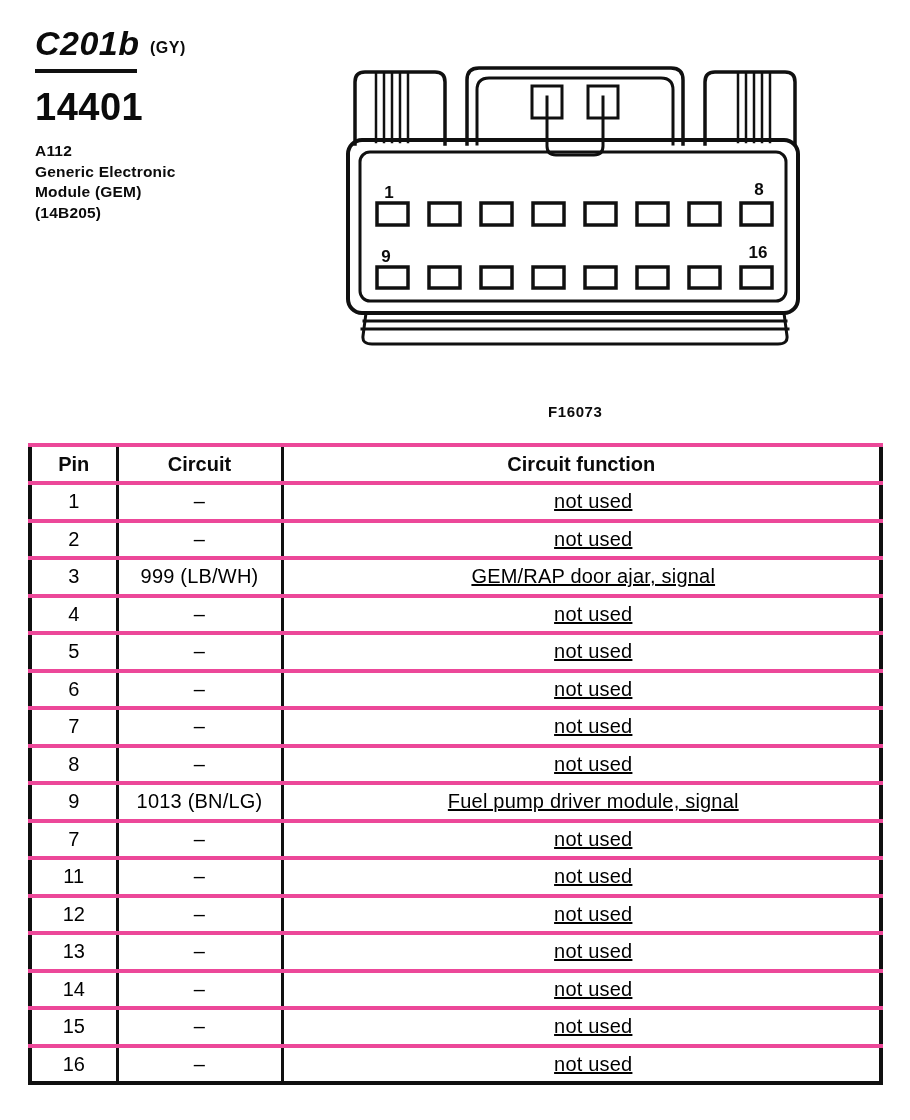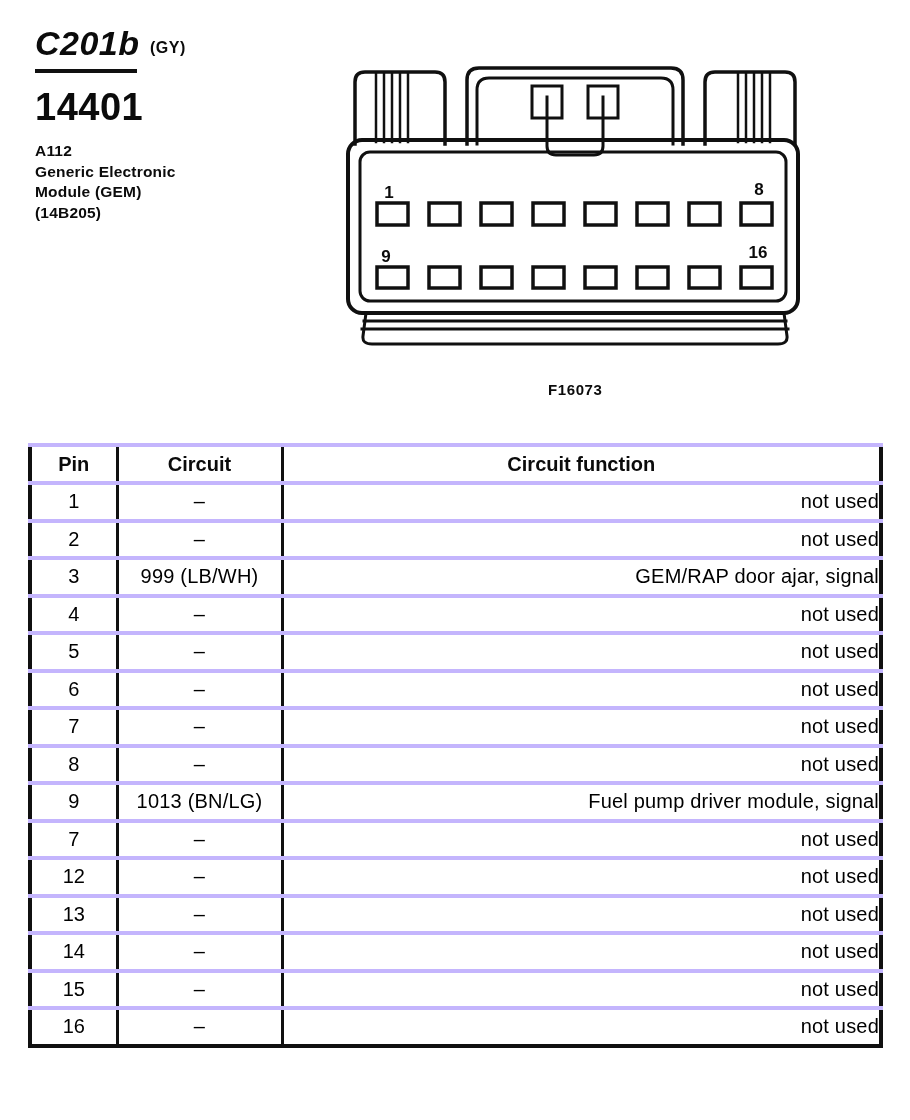"F16073" #figure-label { top: 381px -> 403px }
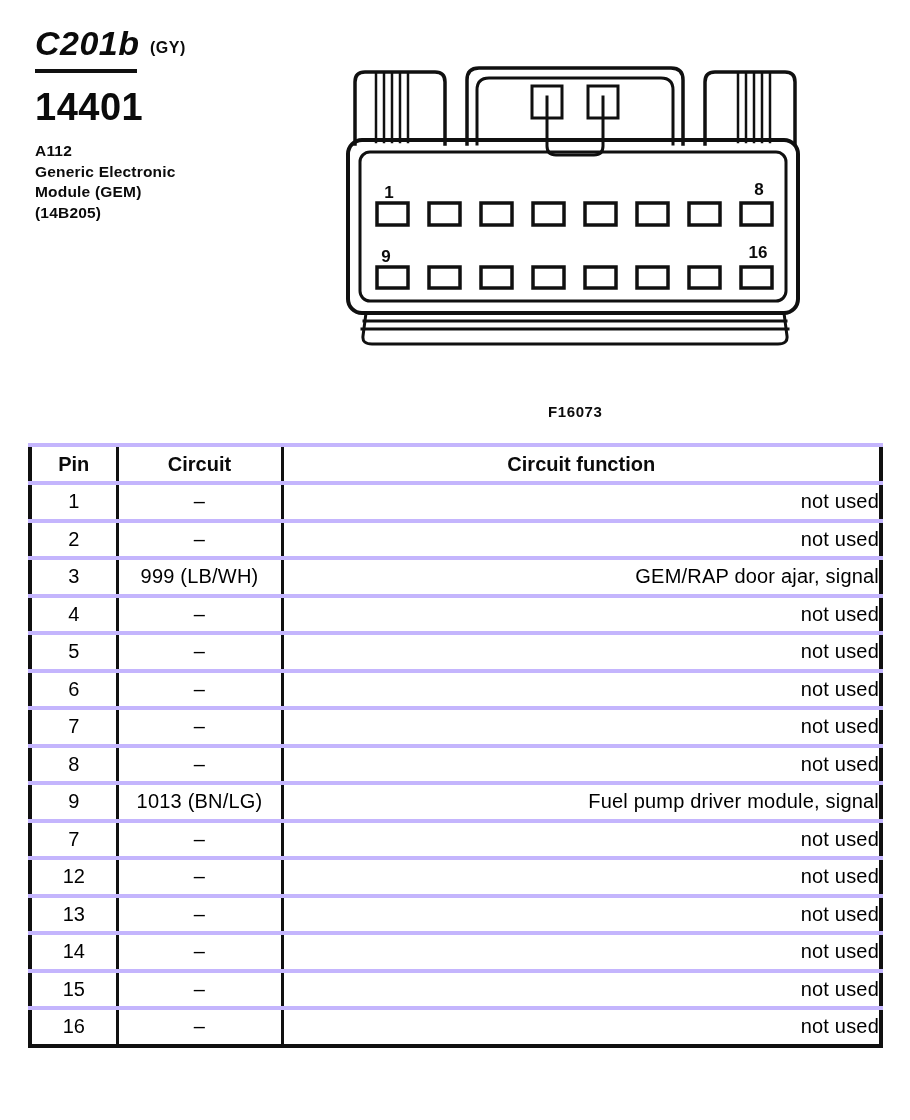"Pin" #pin-table th, #pin-table td { border-top: 4px solid #c4b5fd -> 4px solid #ec4899 }
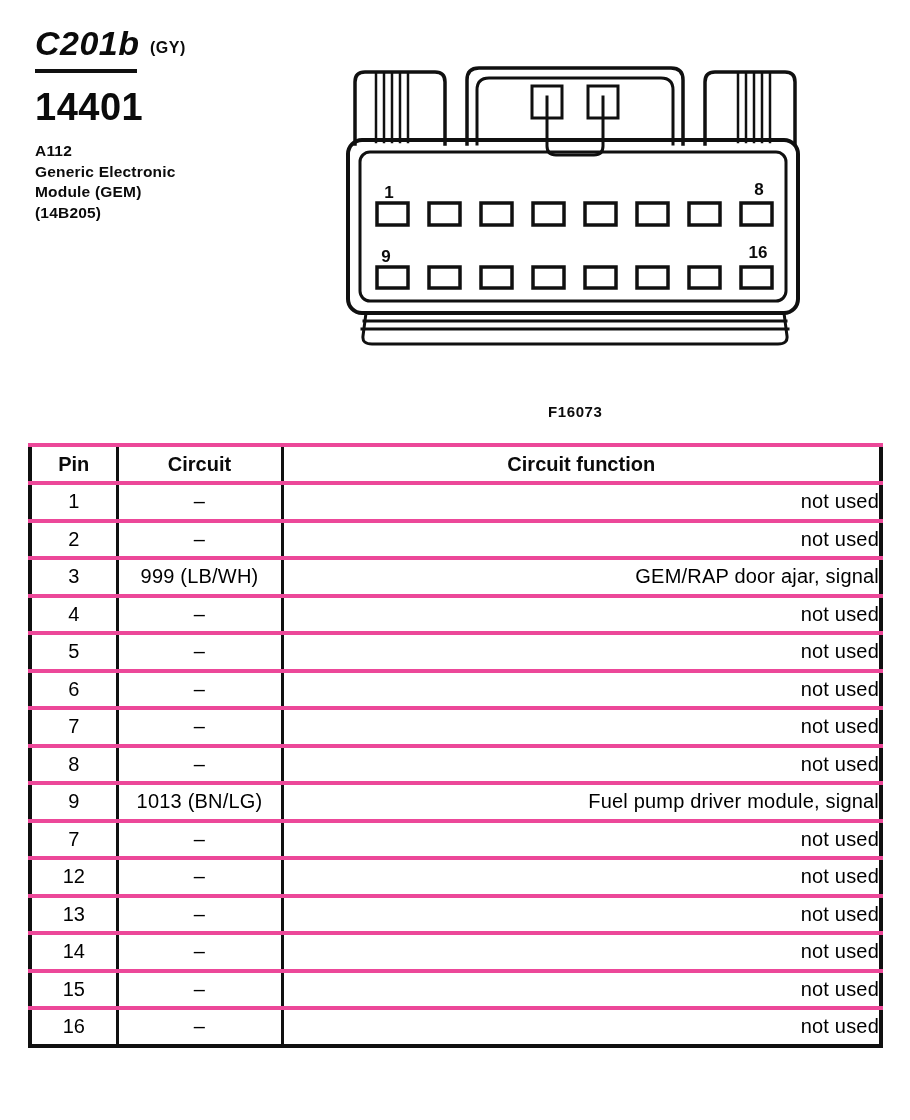"not used" .function-cell { text-align: right -> center; text-decoration: none -> underline }
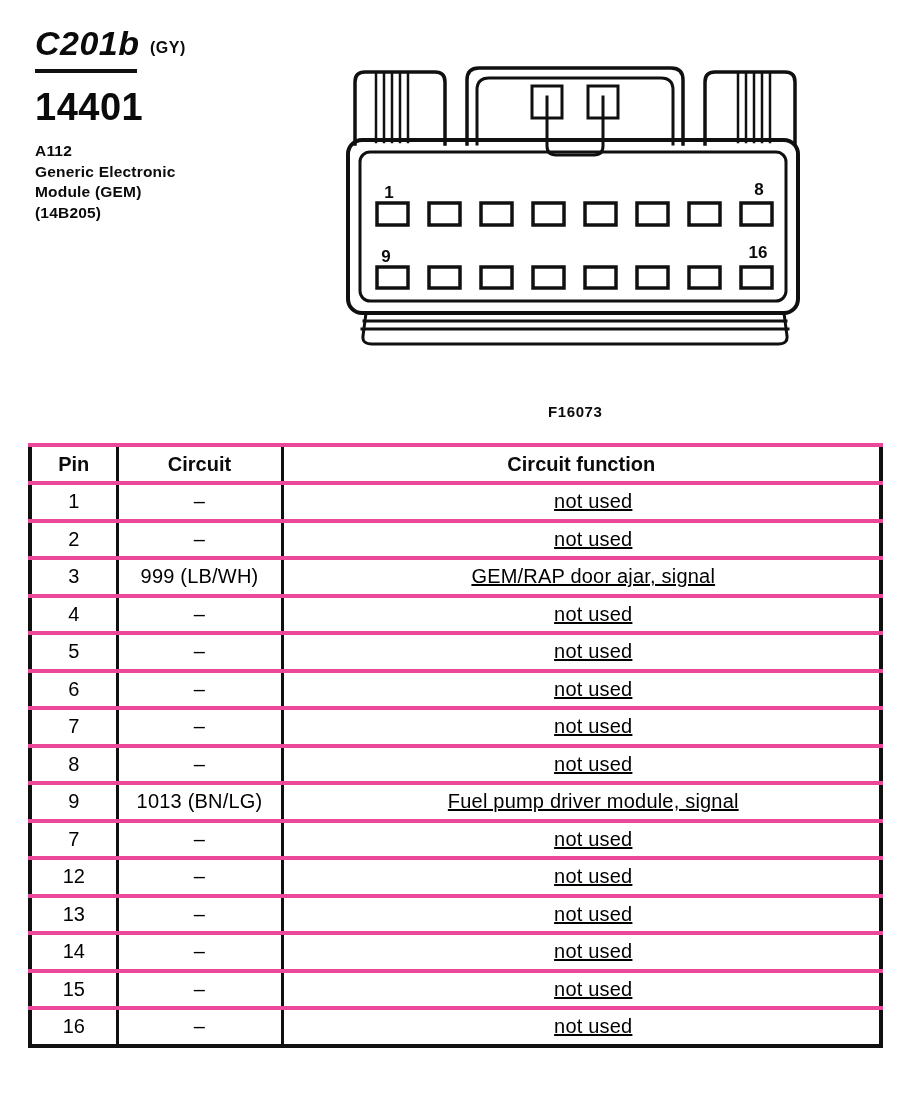"11" tr { html: none -> <tr> <td>11</td> <td>–</td> <td>not used</td> </tr> }
